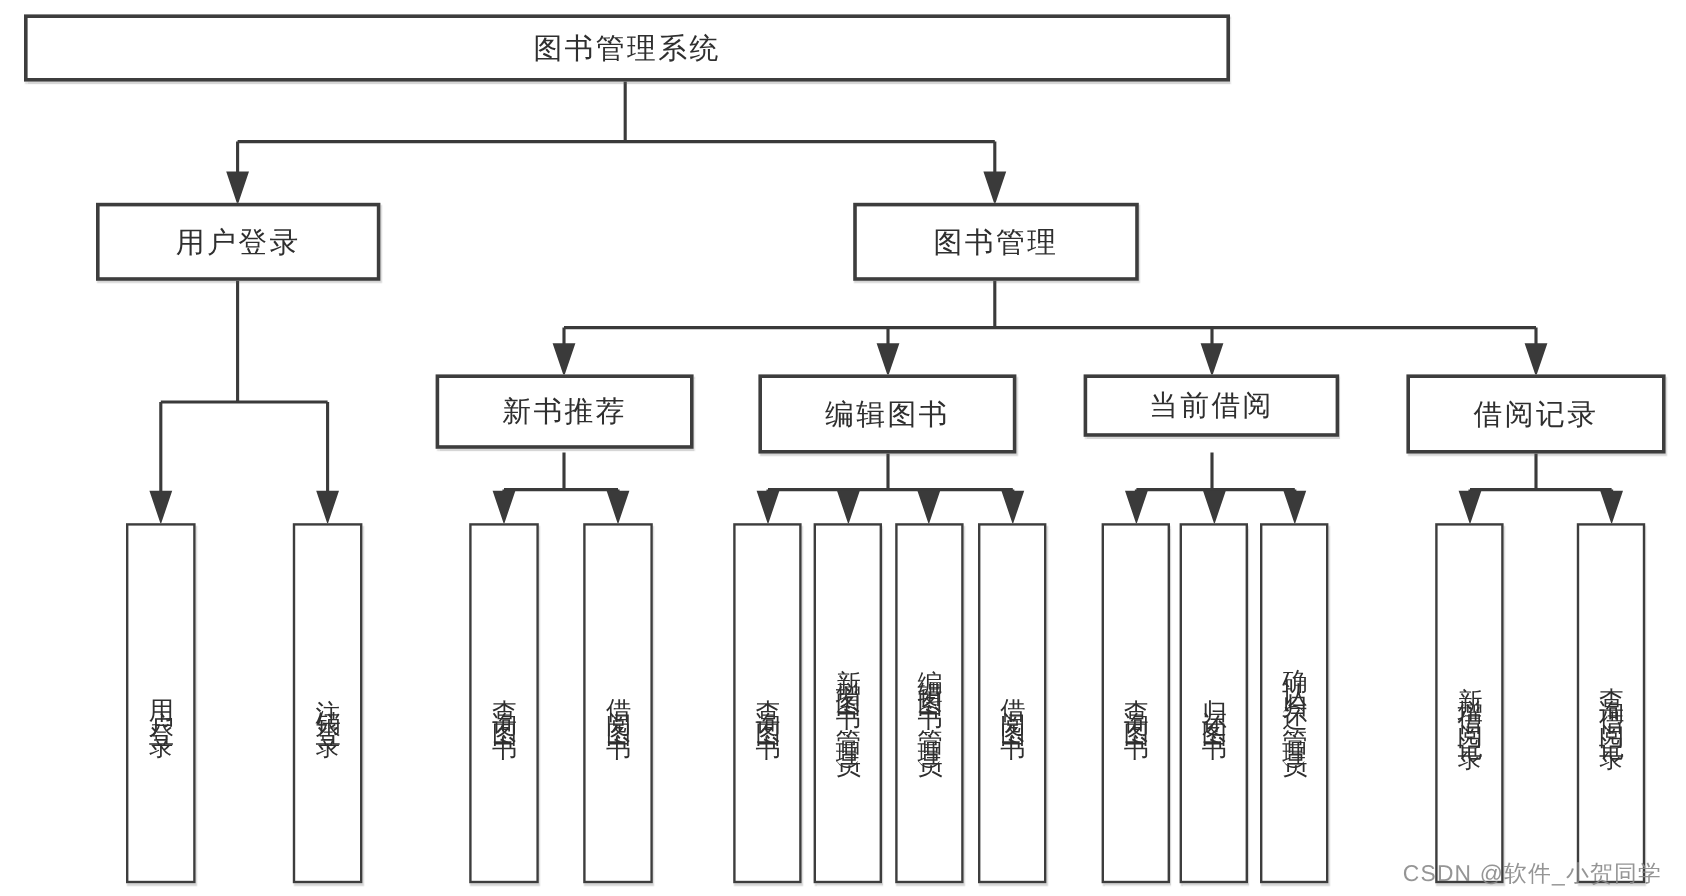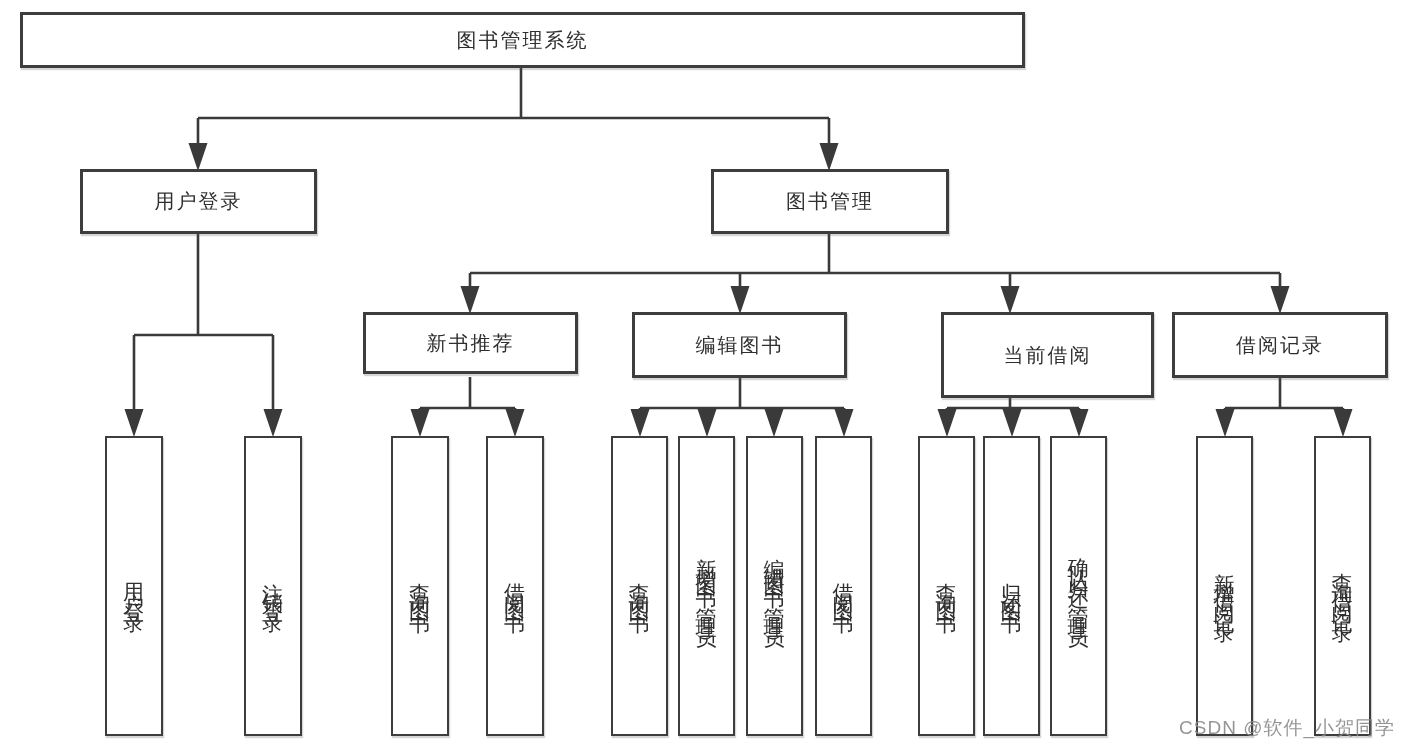"图书管理系统" .hlabel { font-size: 20px -> 24px }
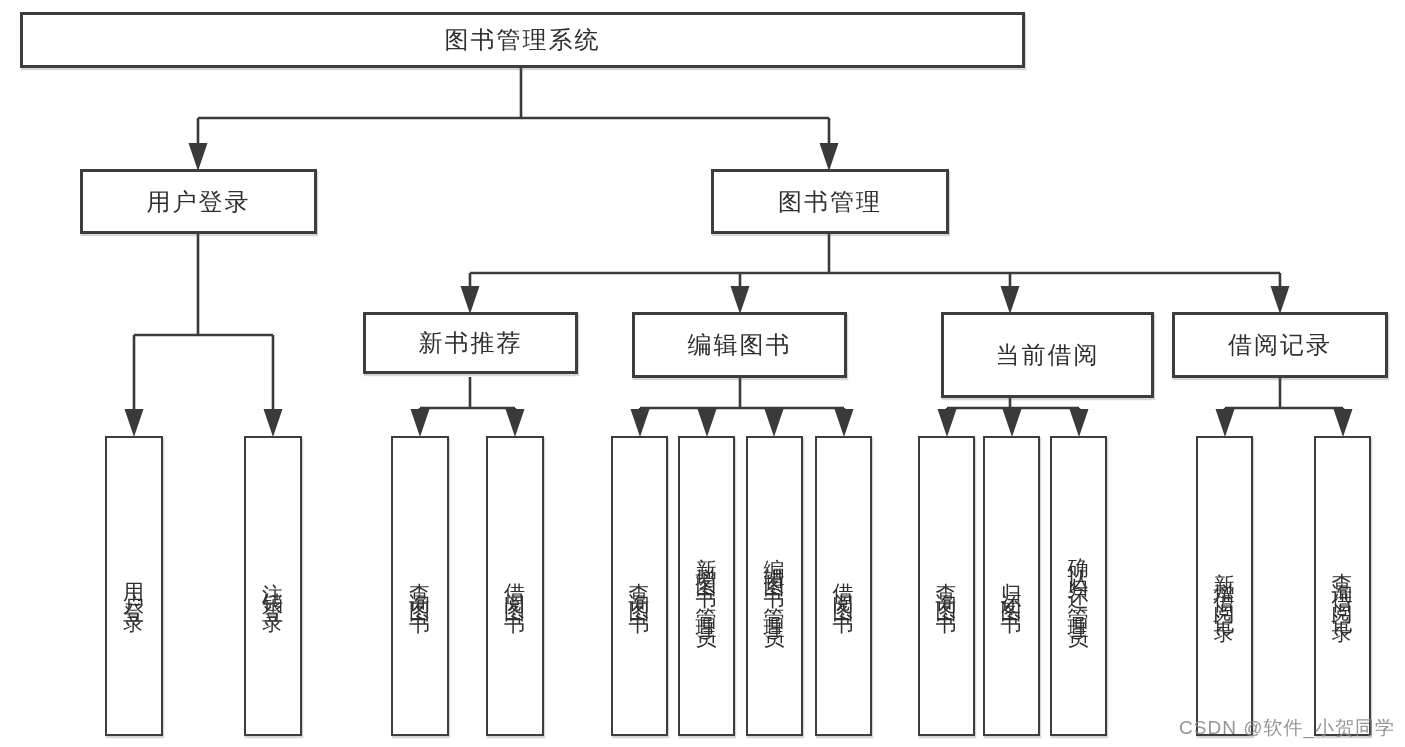"当前借阅" div.box { height: 86px -> 52px; left: 941px -> 903px }
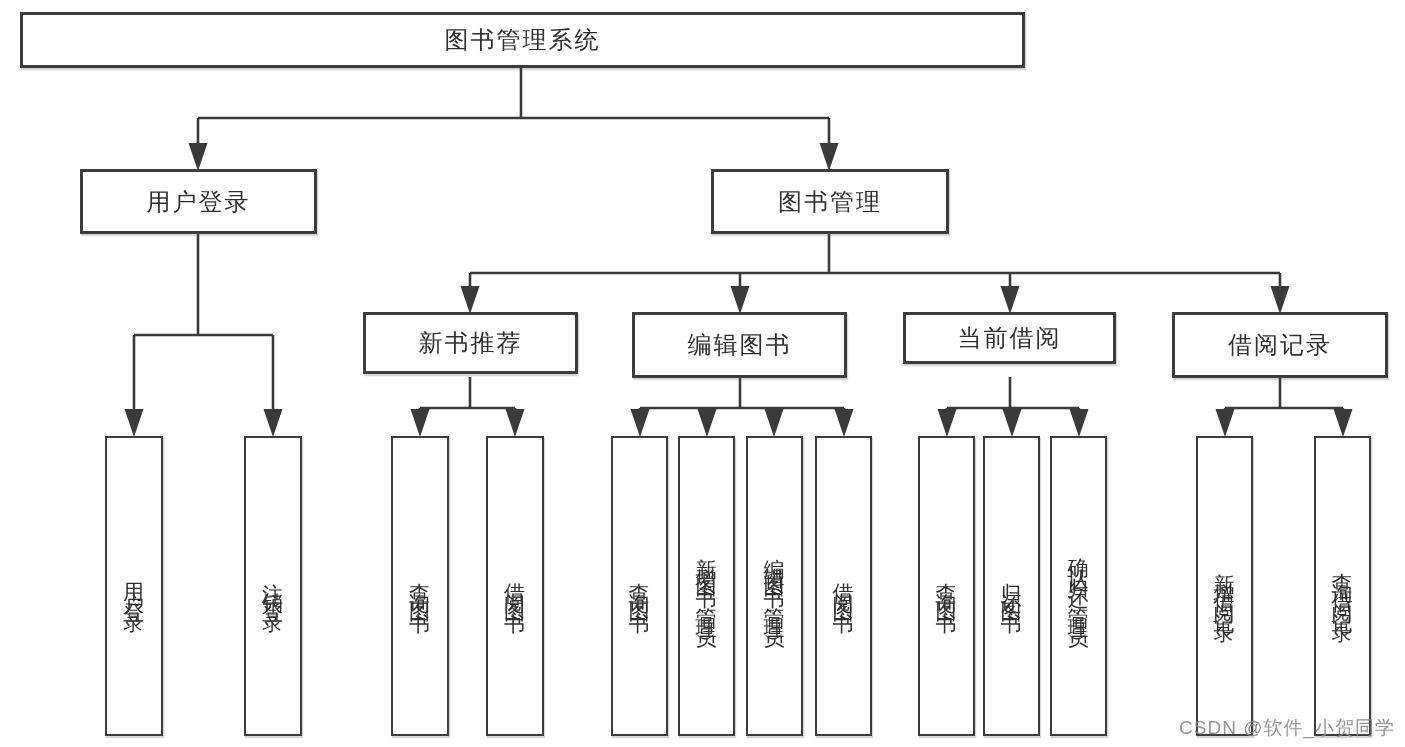"CSDN @软件_小贺同学" .watermark { right: 10px -> 20px }
